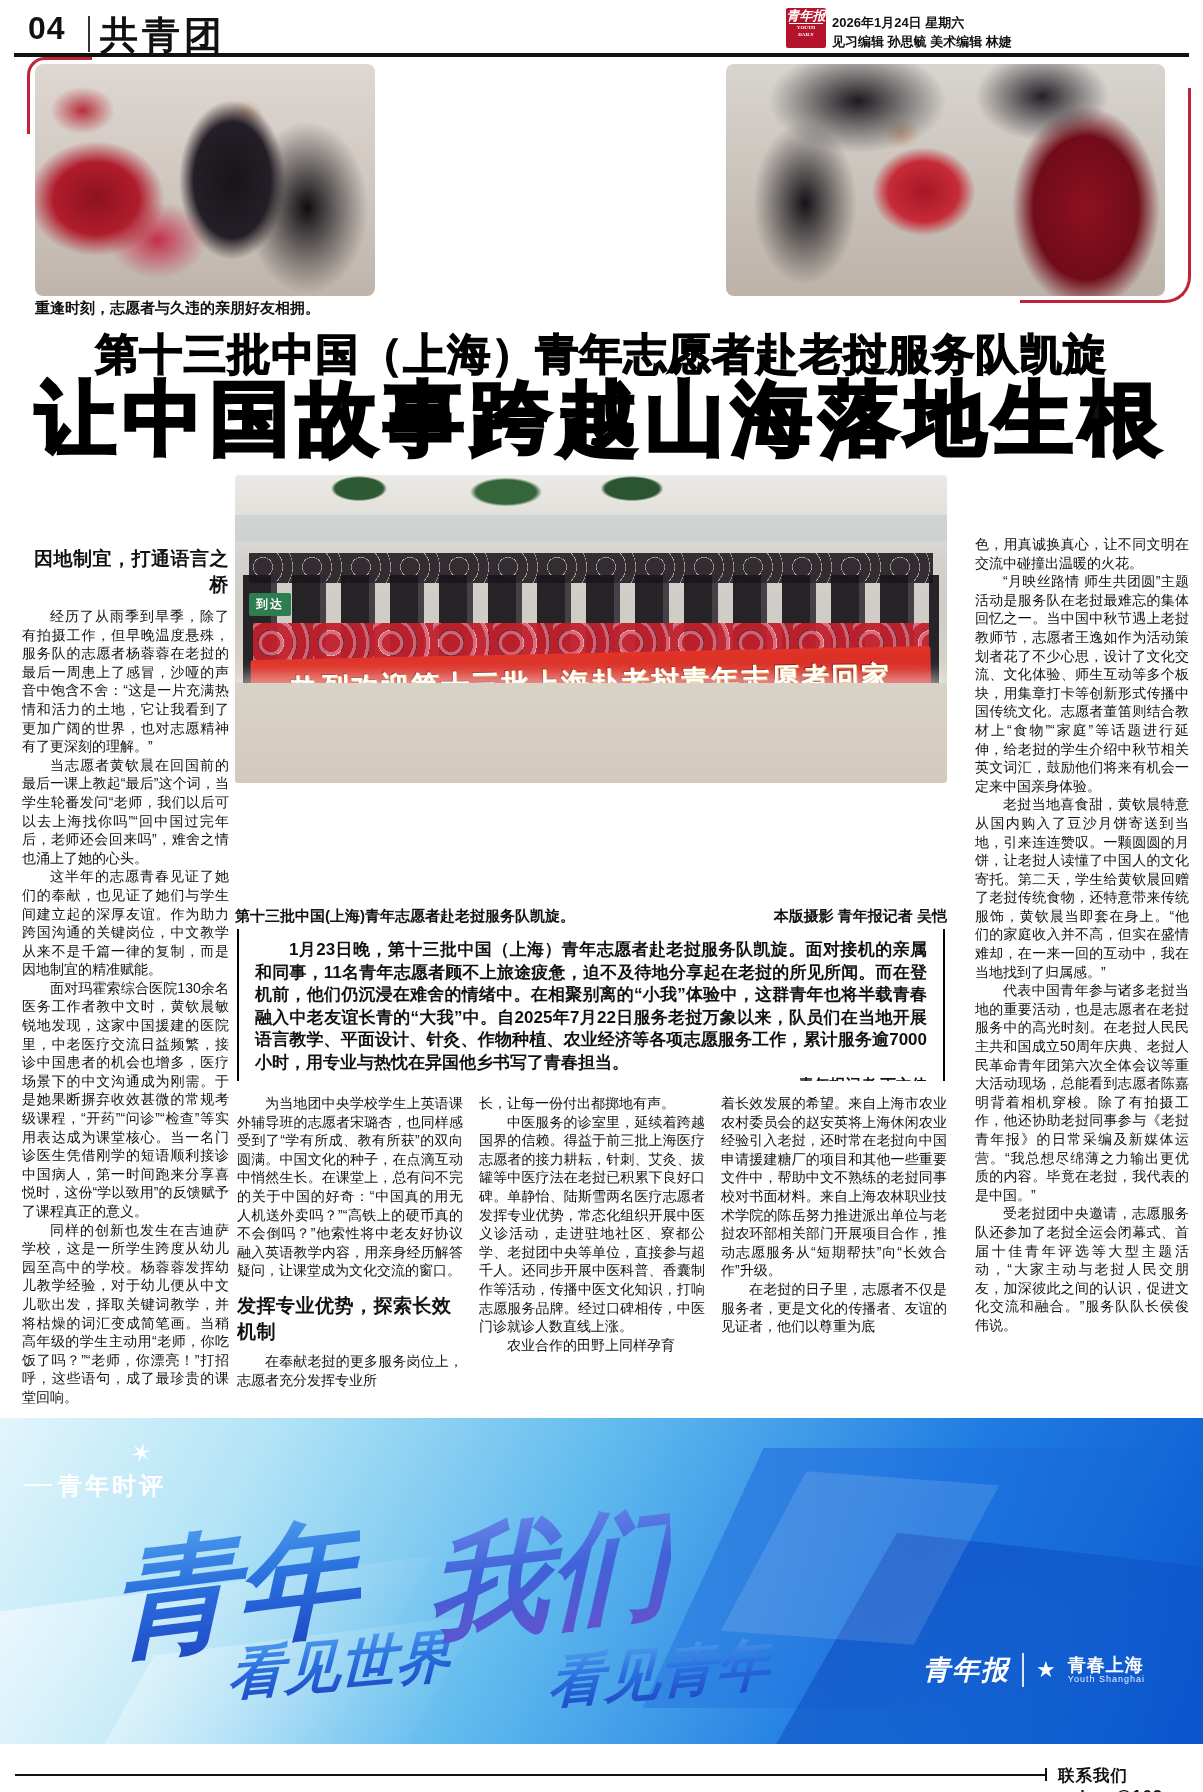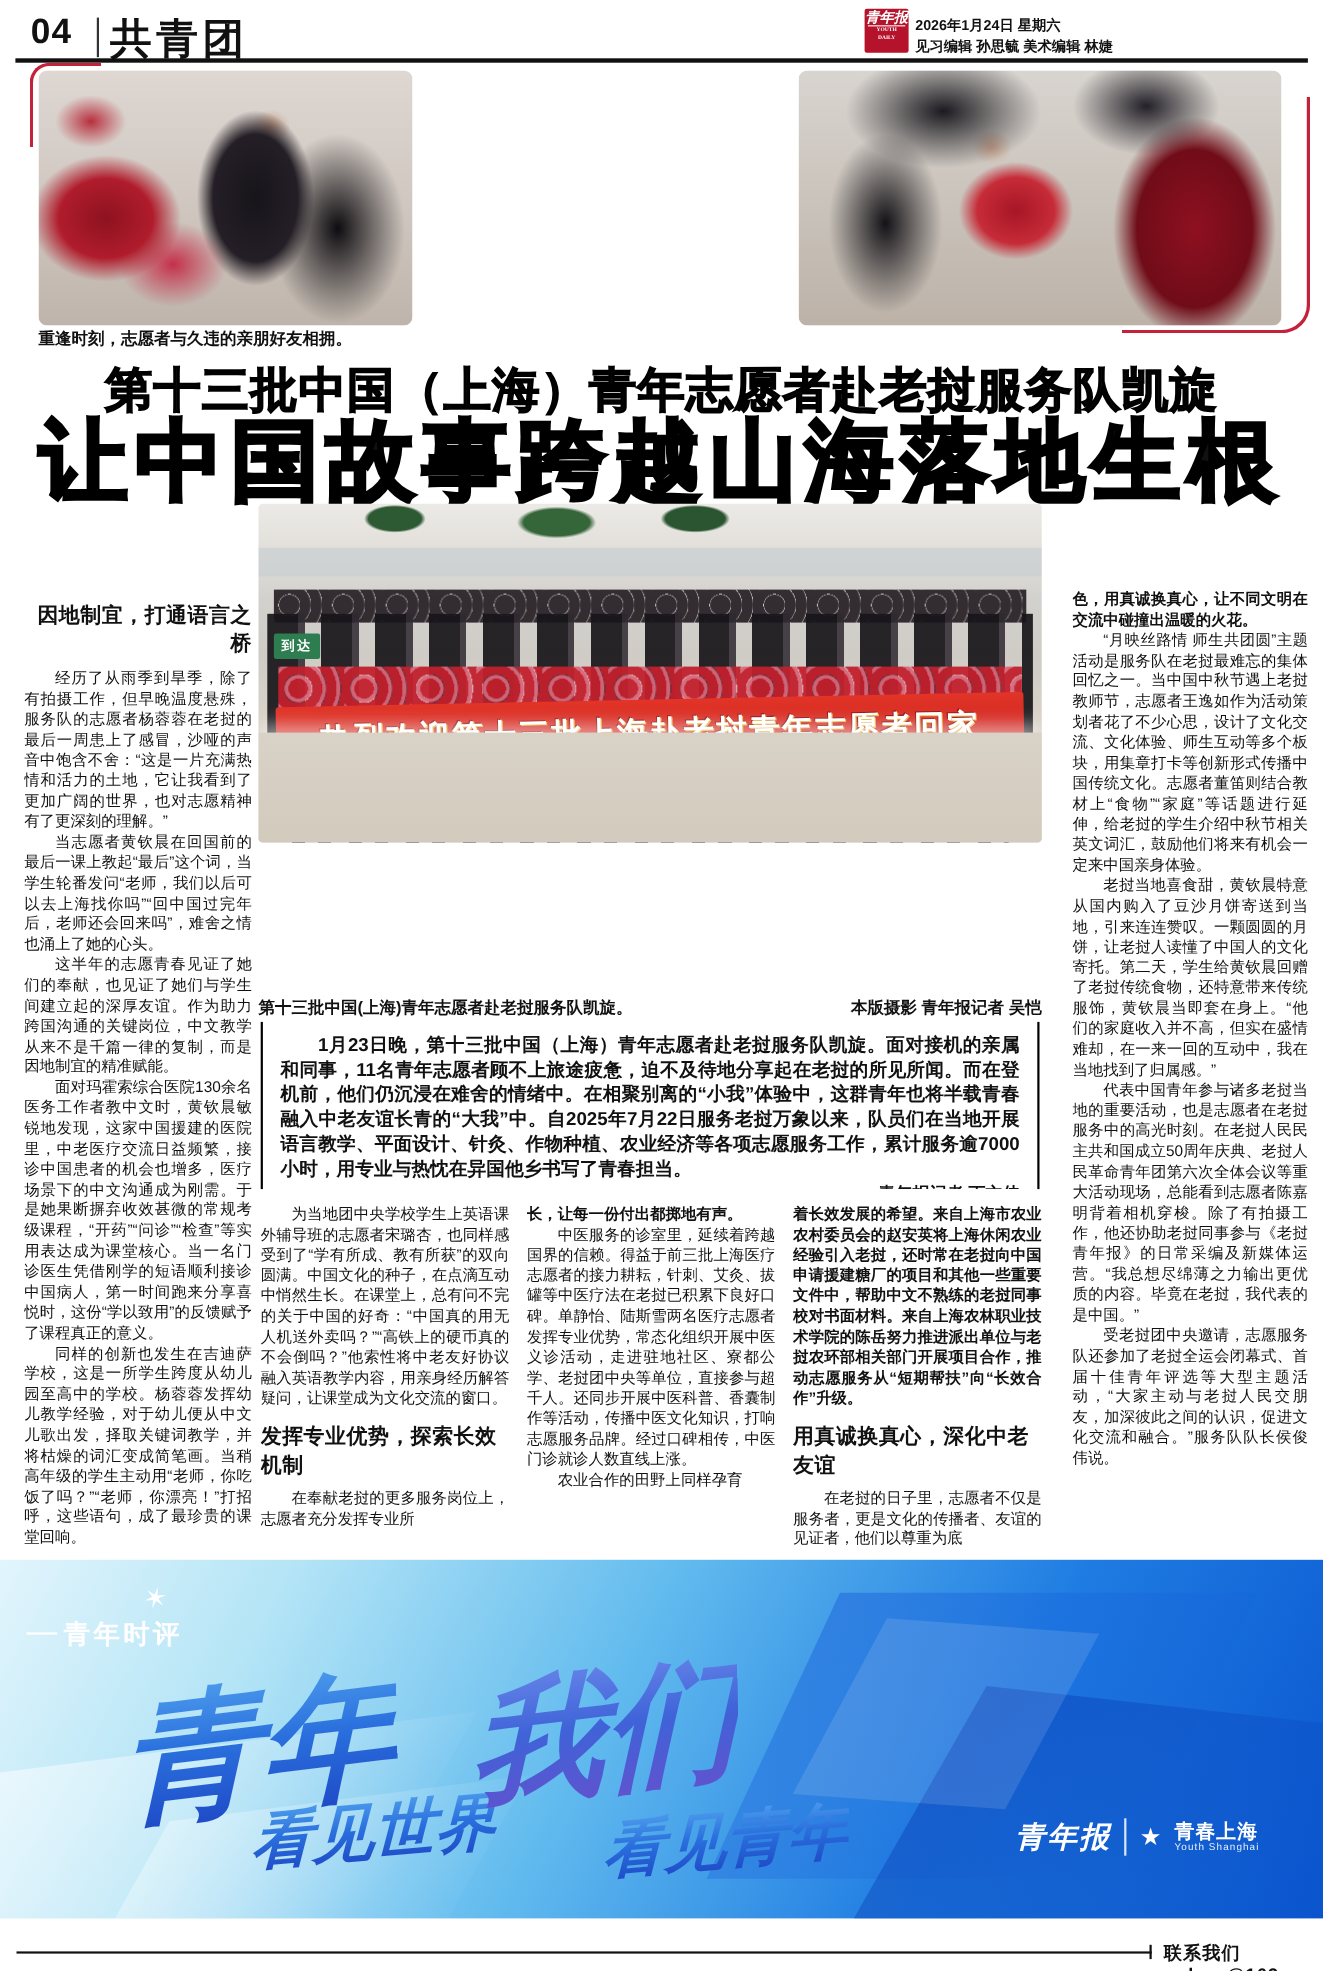"色，用真诚换真心，让不同文明在交流中碰撞出温暖的火花。" .body-text p.noind { font-weight: bold -> none }
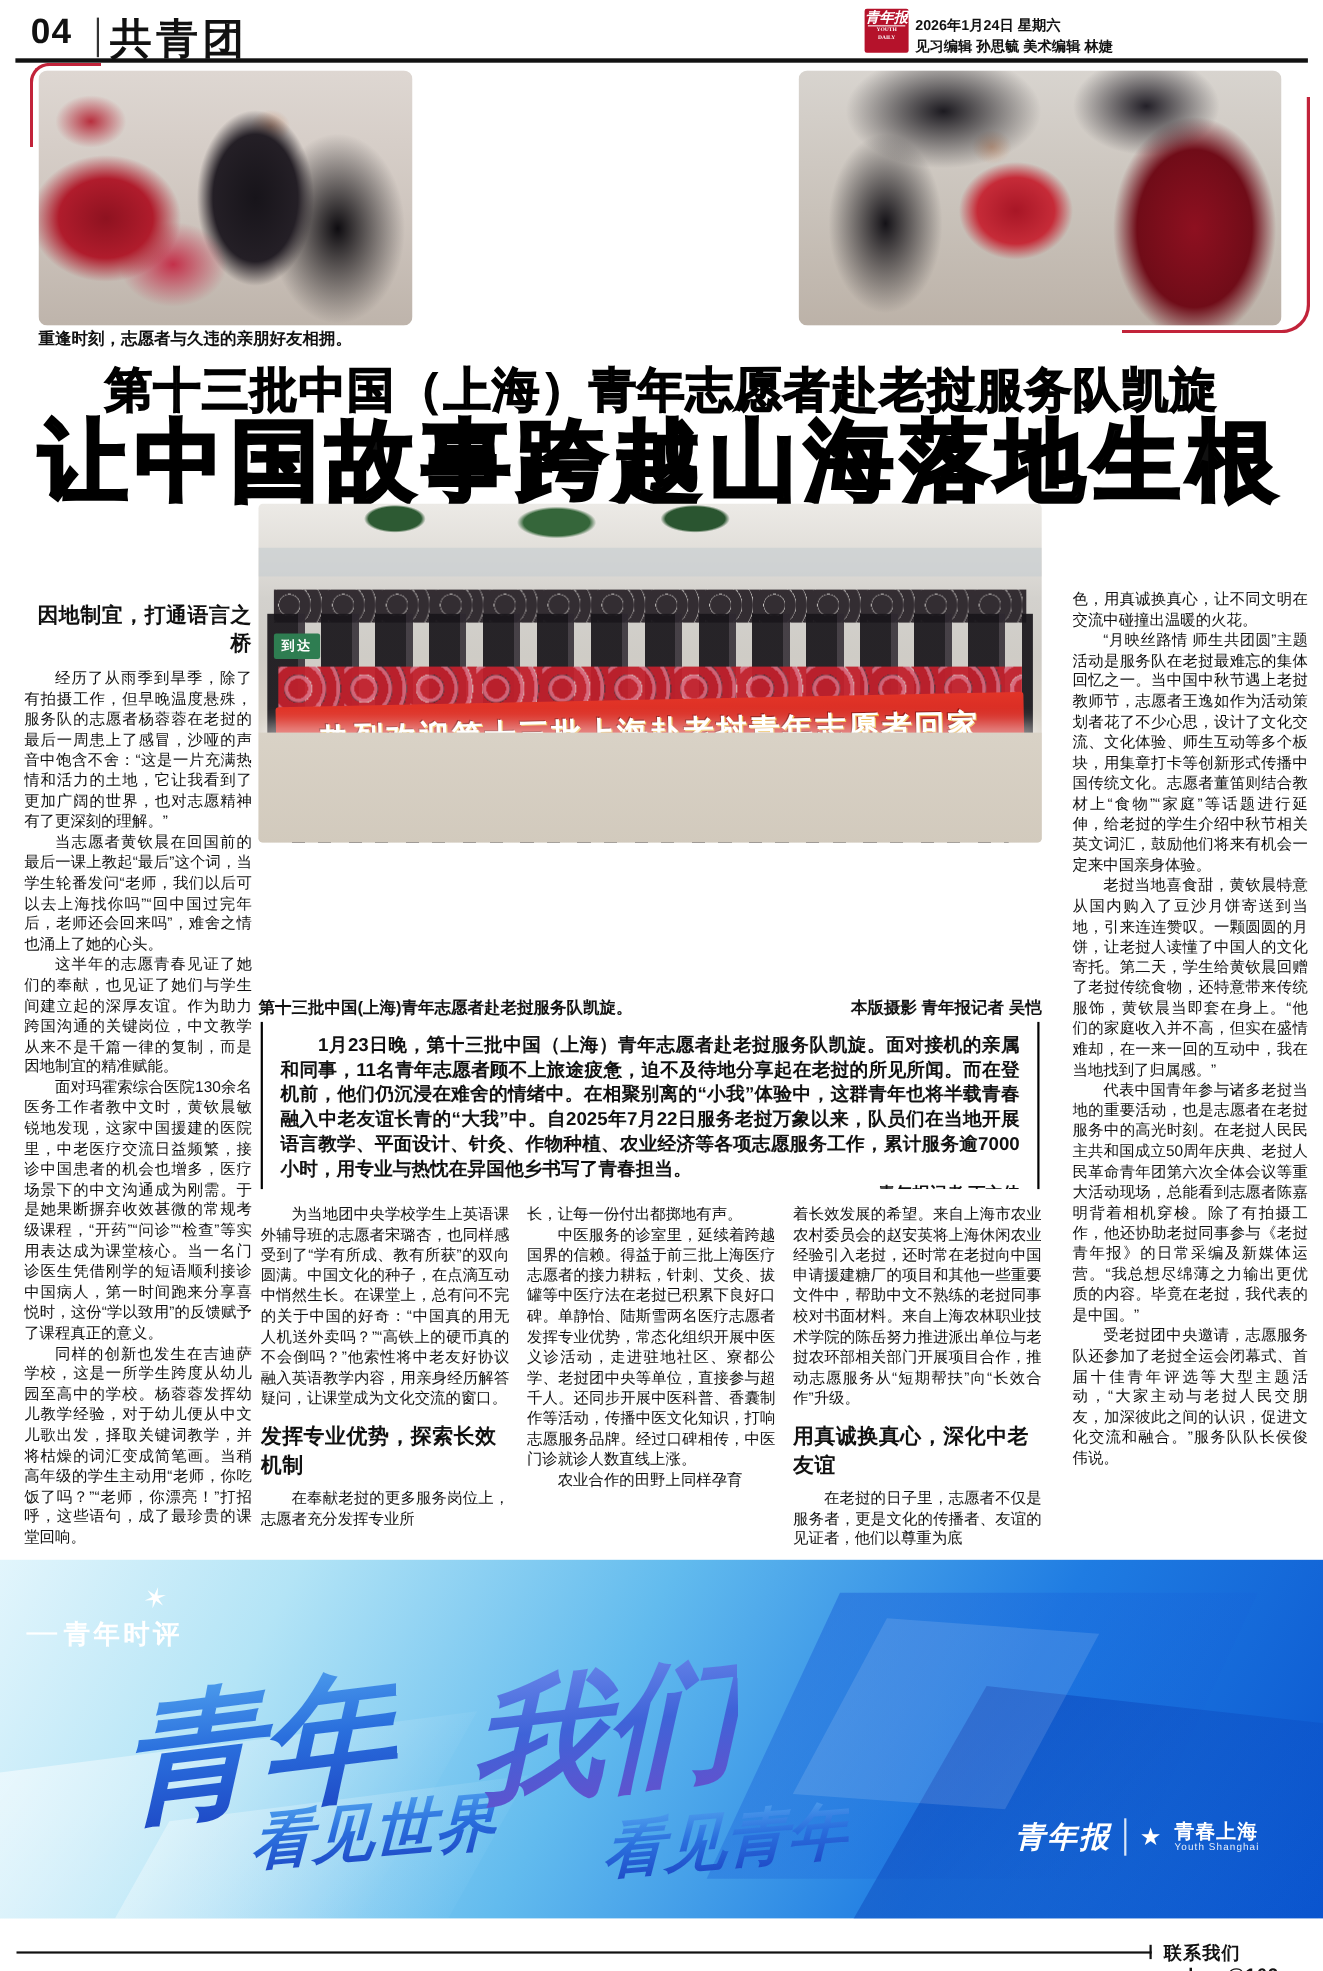"到达" .cphoto { top: 458px -> 475px }
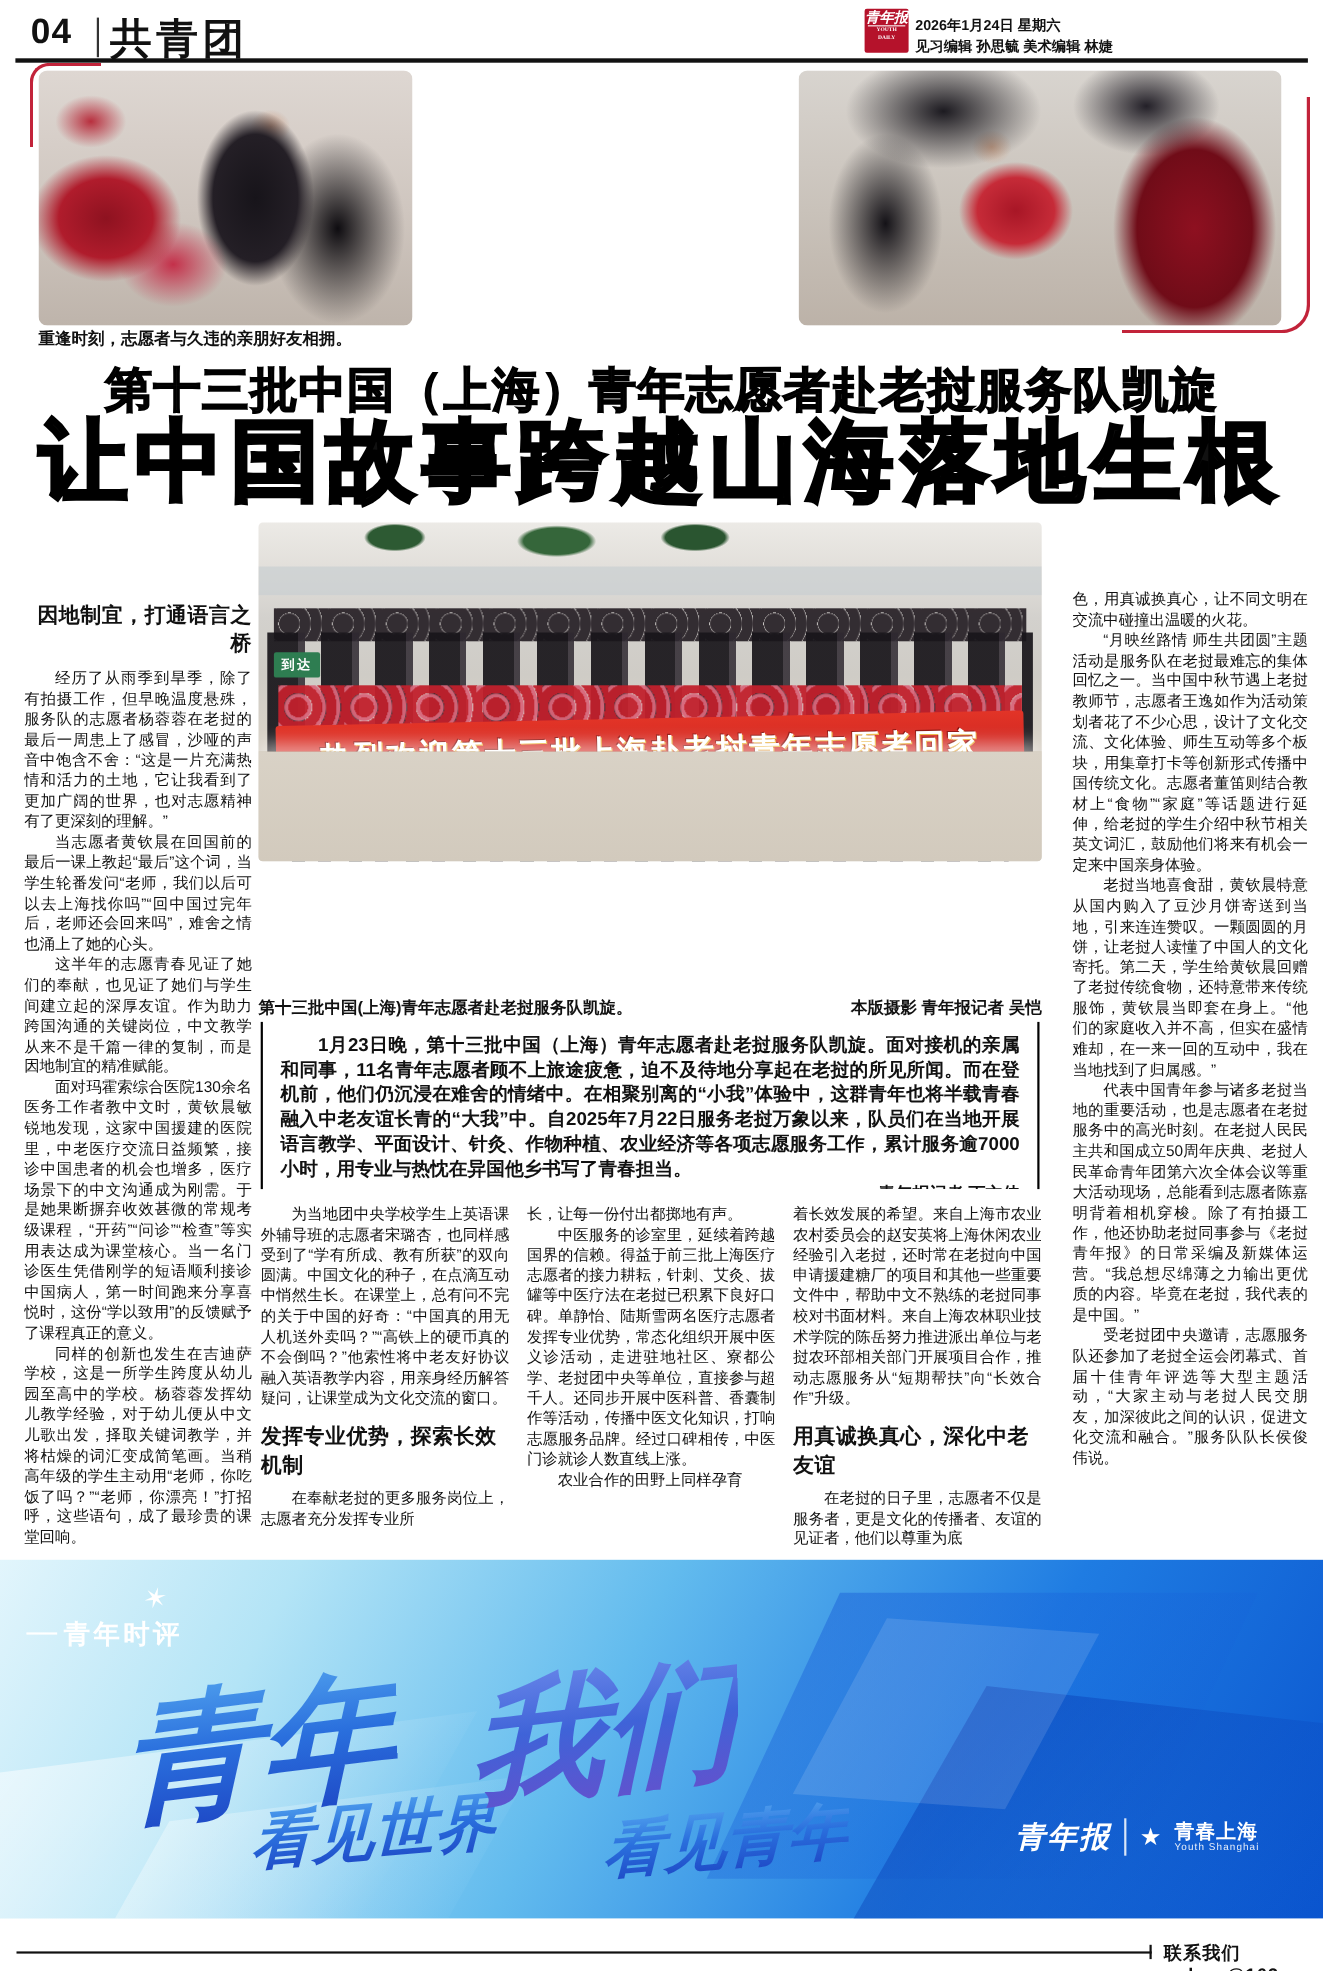"用真诚换真心，深化中老友谊" div.colsub { html: <div>用真诚换真心，深化中老友谊</div> -> none }
